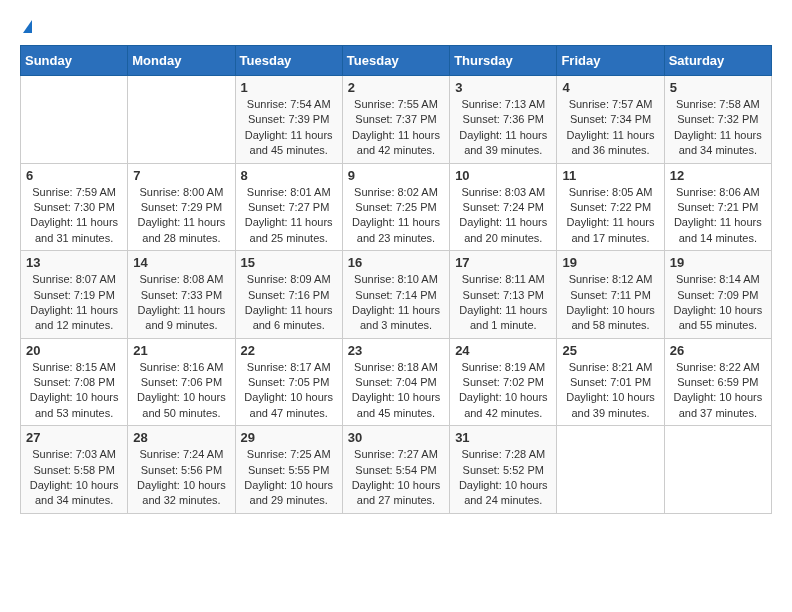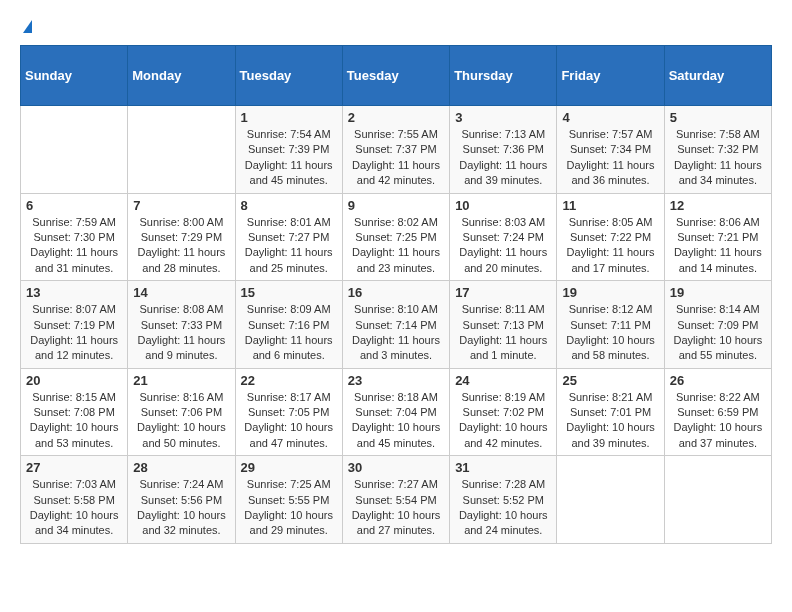"Sunday" thead tr th { padding: 22px 4px -> 7px 4px }
